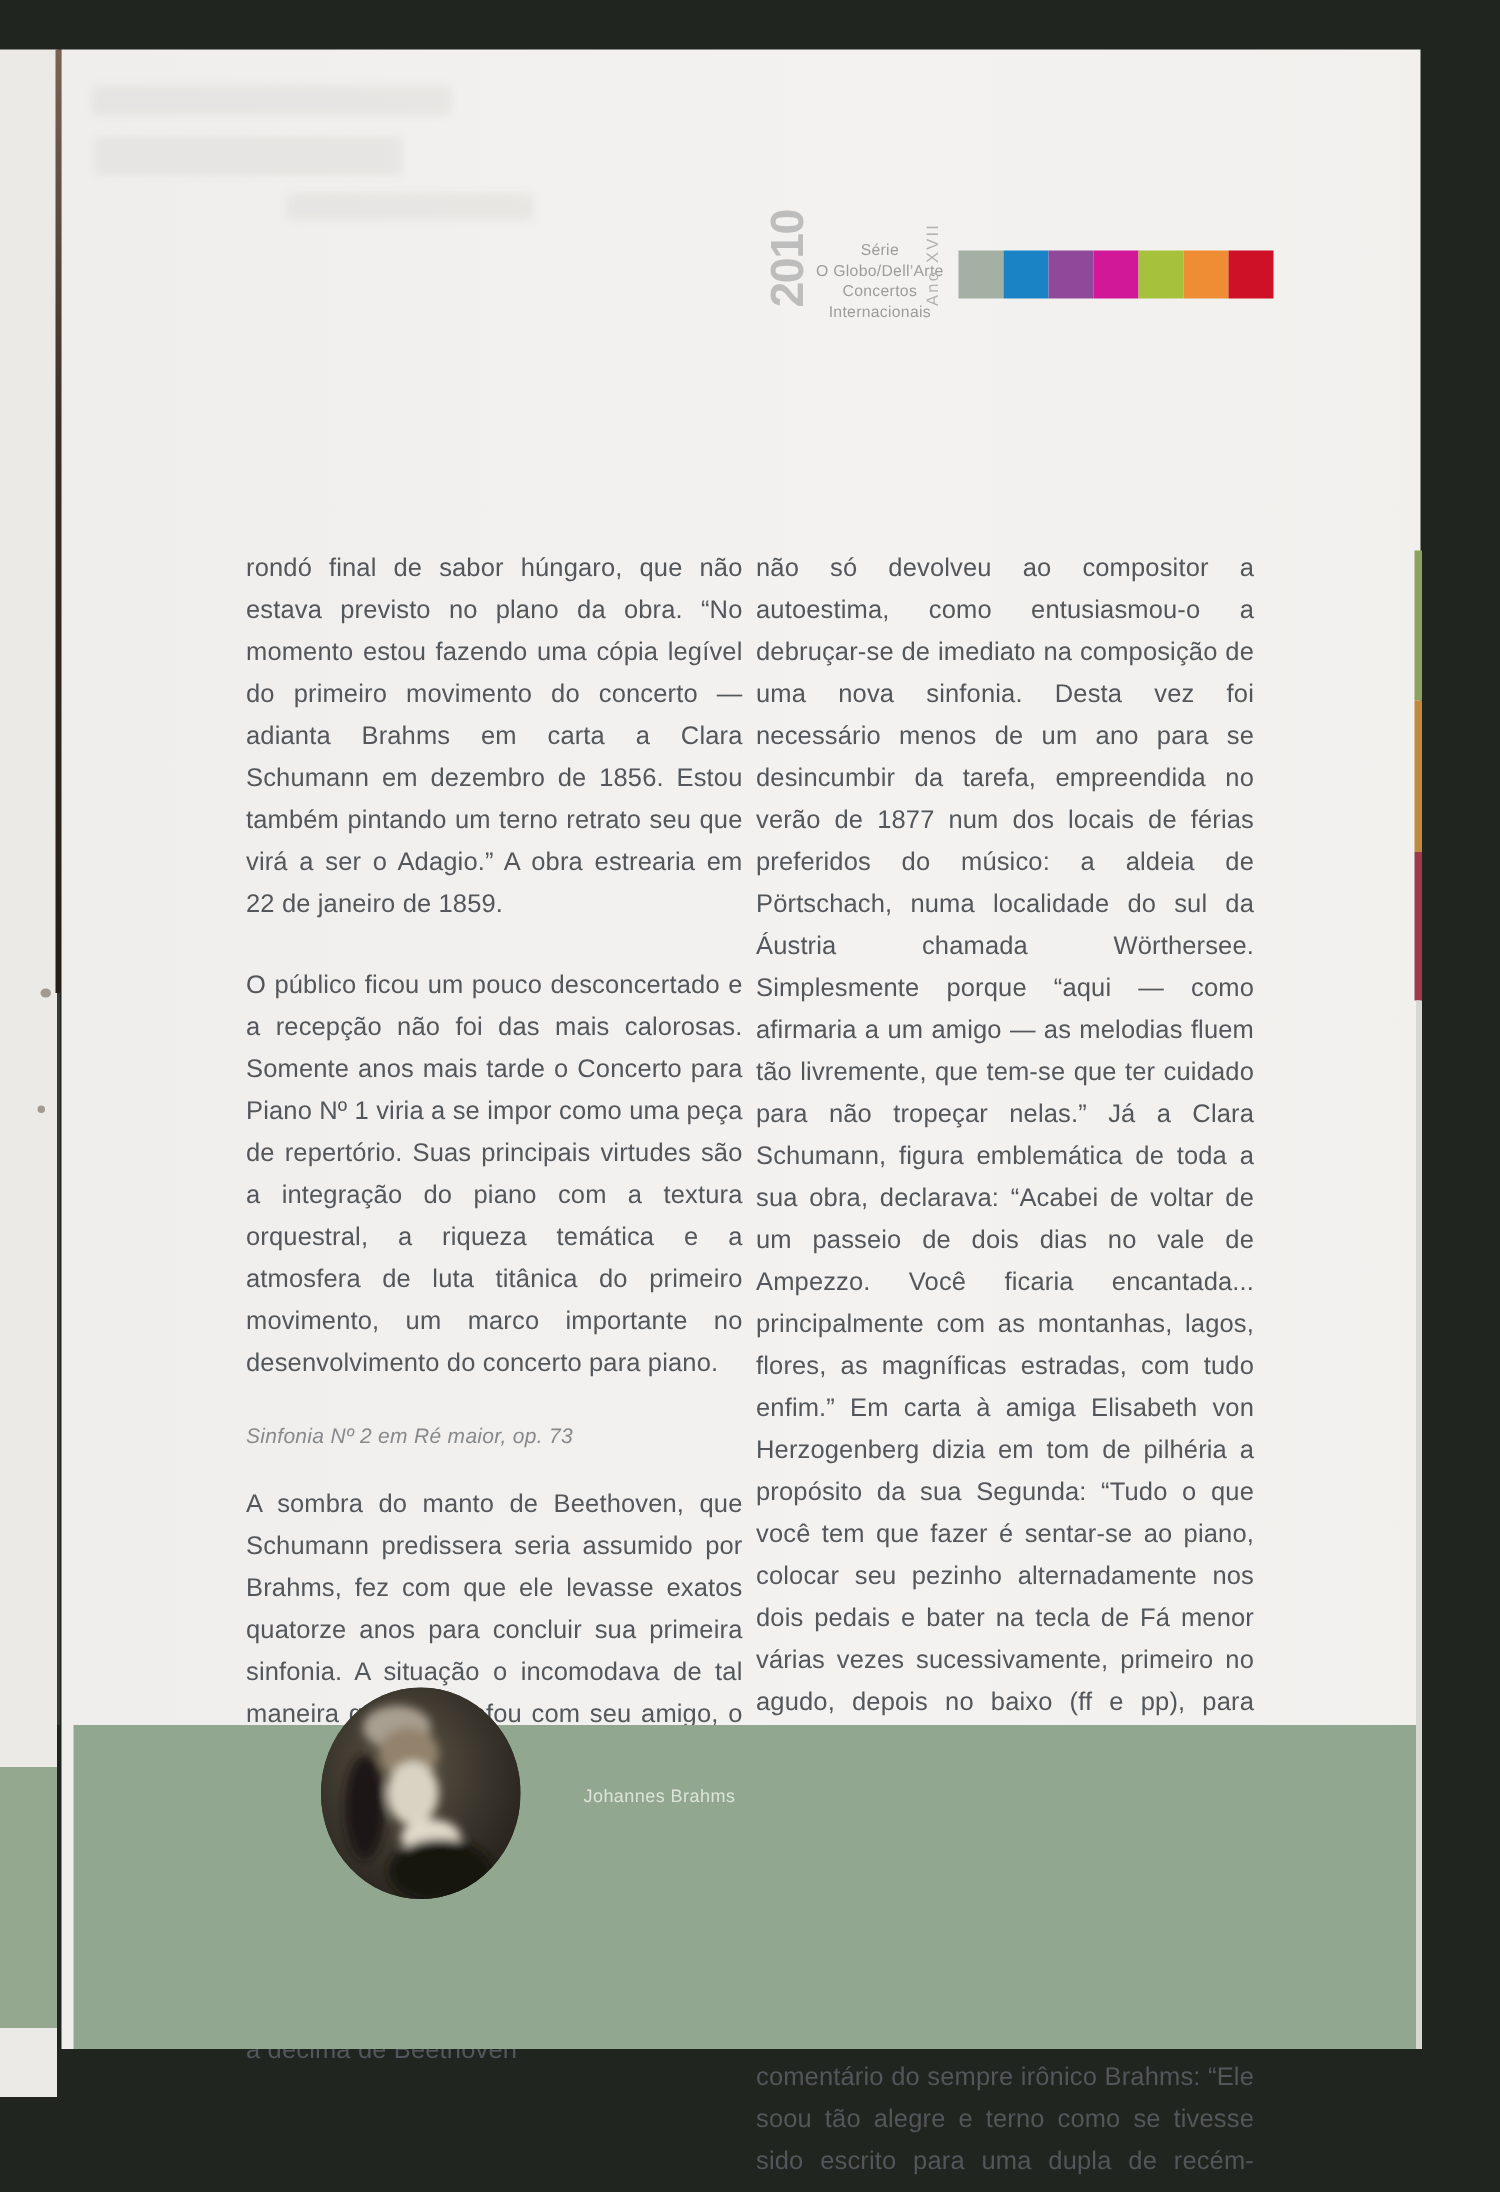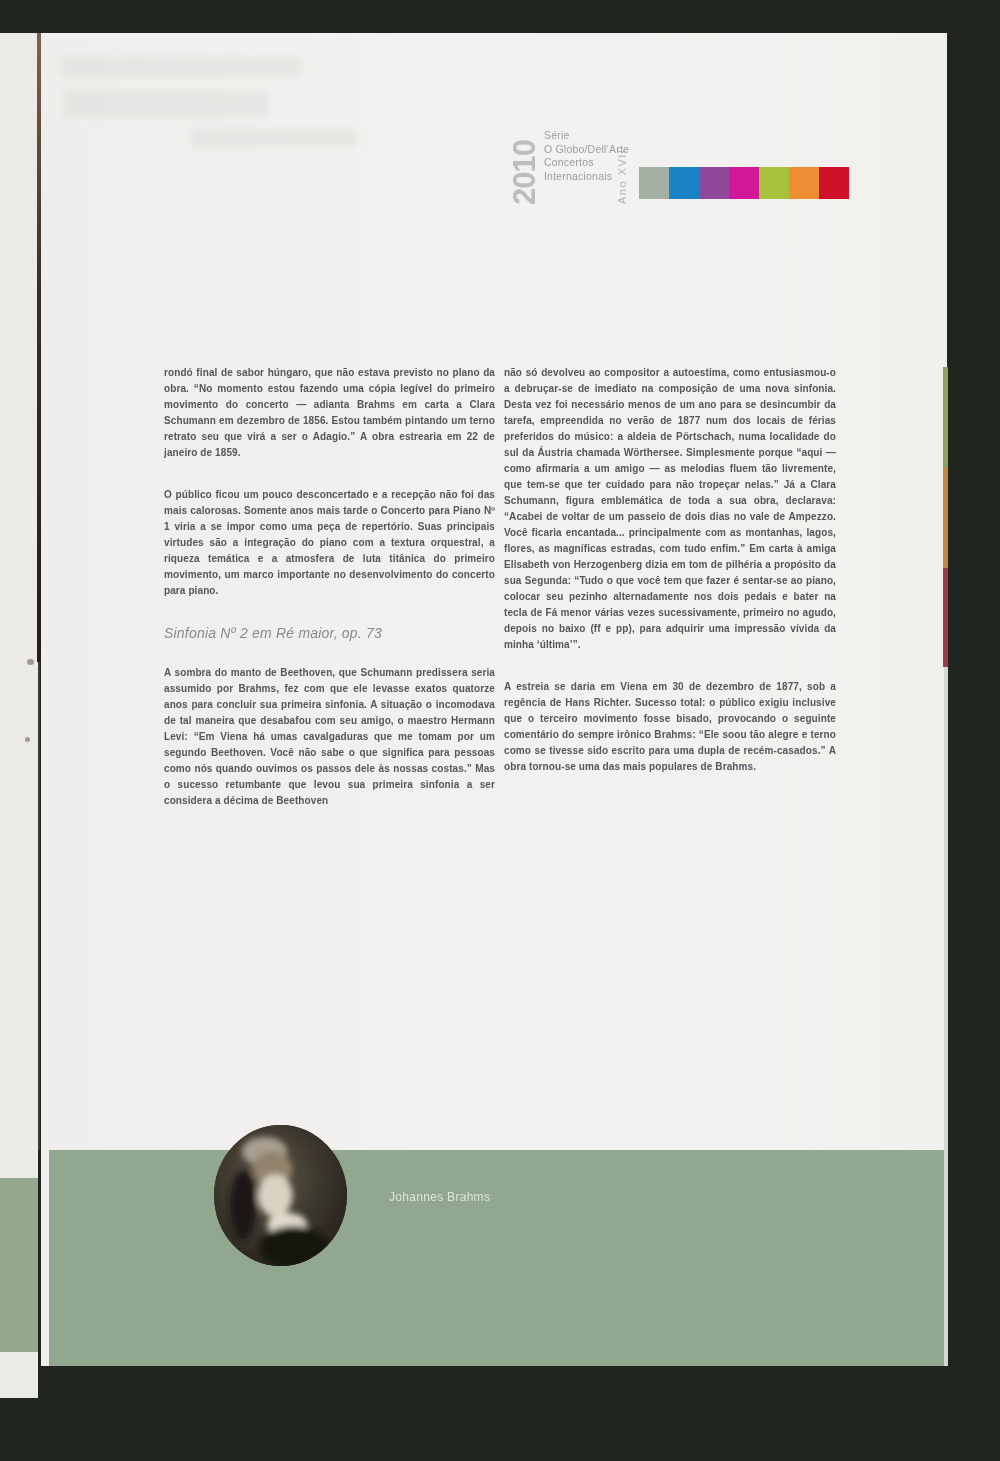"Série" .series { text-align: none -> center; top: 96px -> 128px }
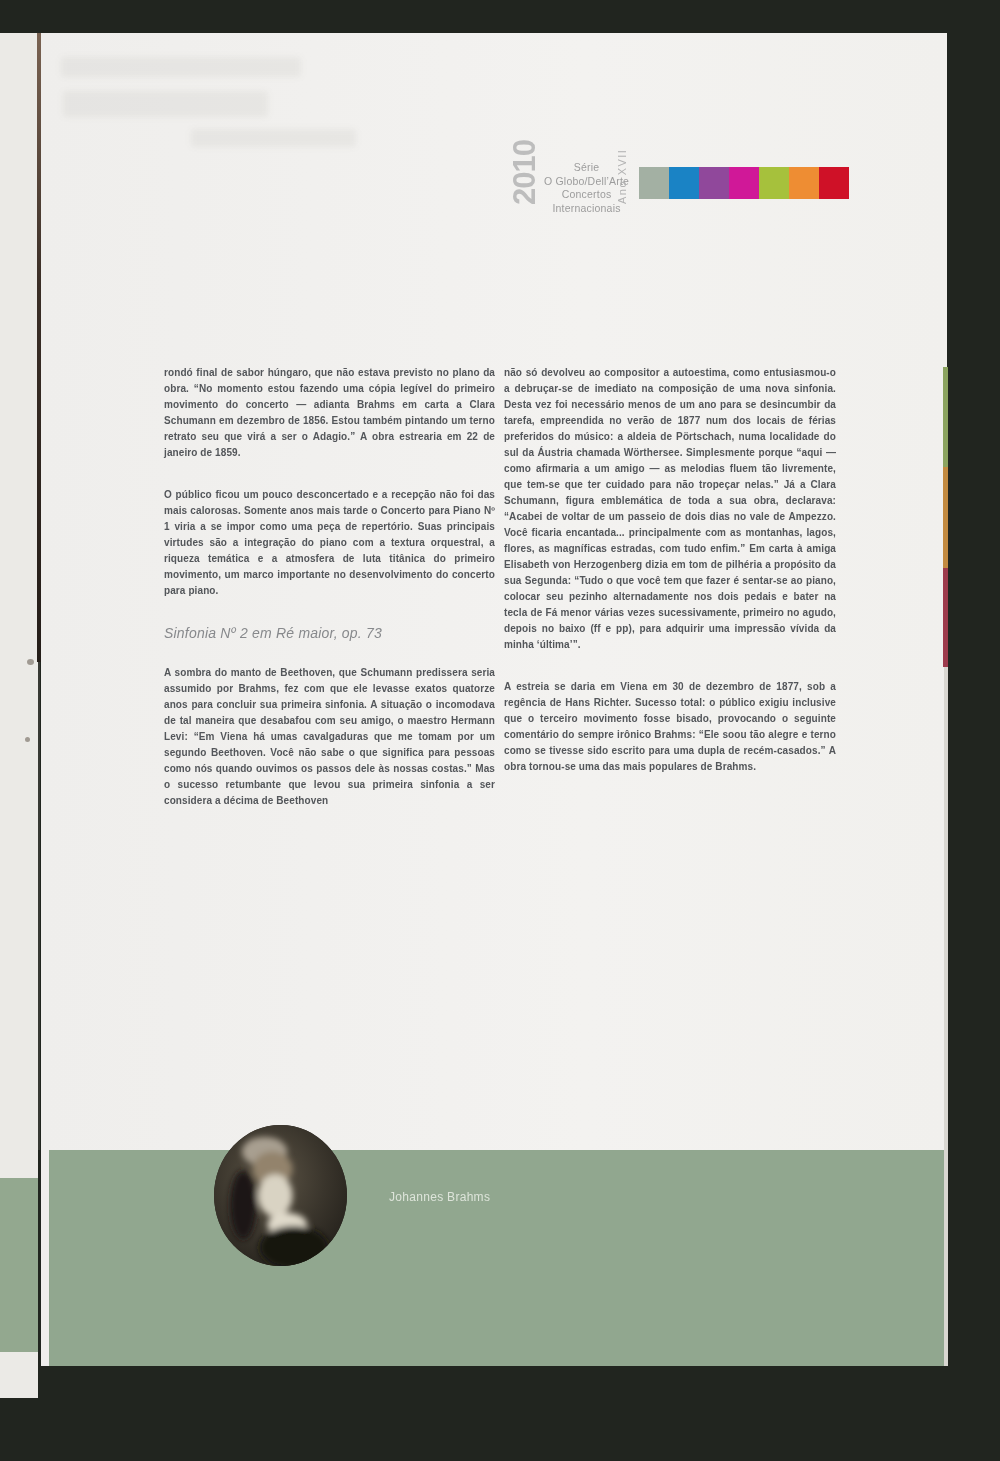"rondó final de sabor húngaro," .col p { font-size: 10px -> 17px; font-weight: 700 -> 400; line-height: 16px -> 28px }
